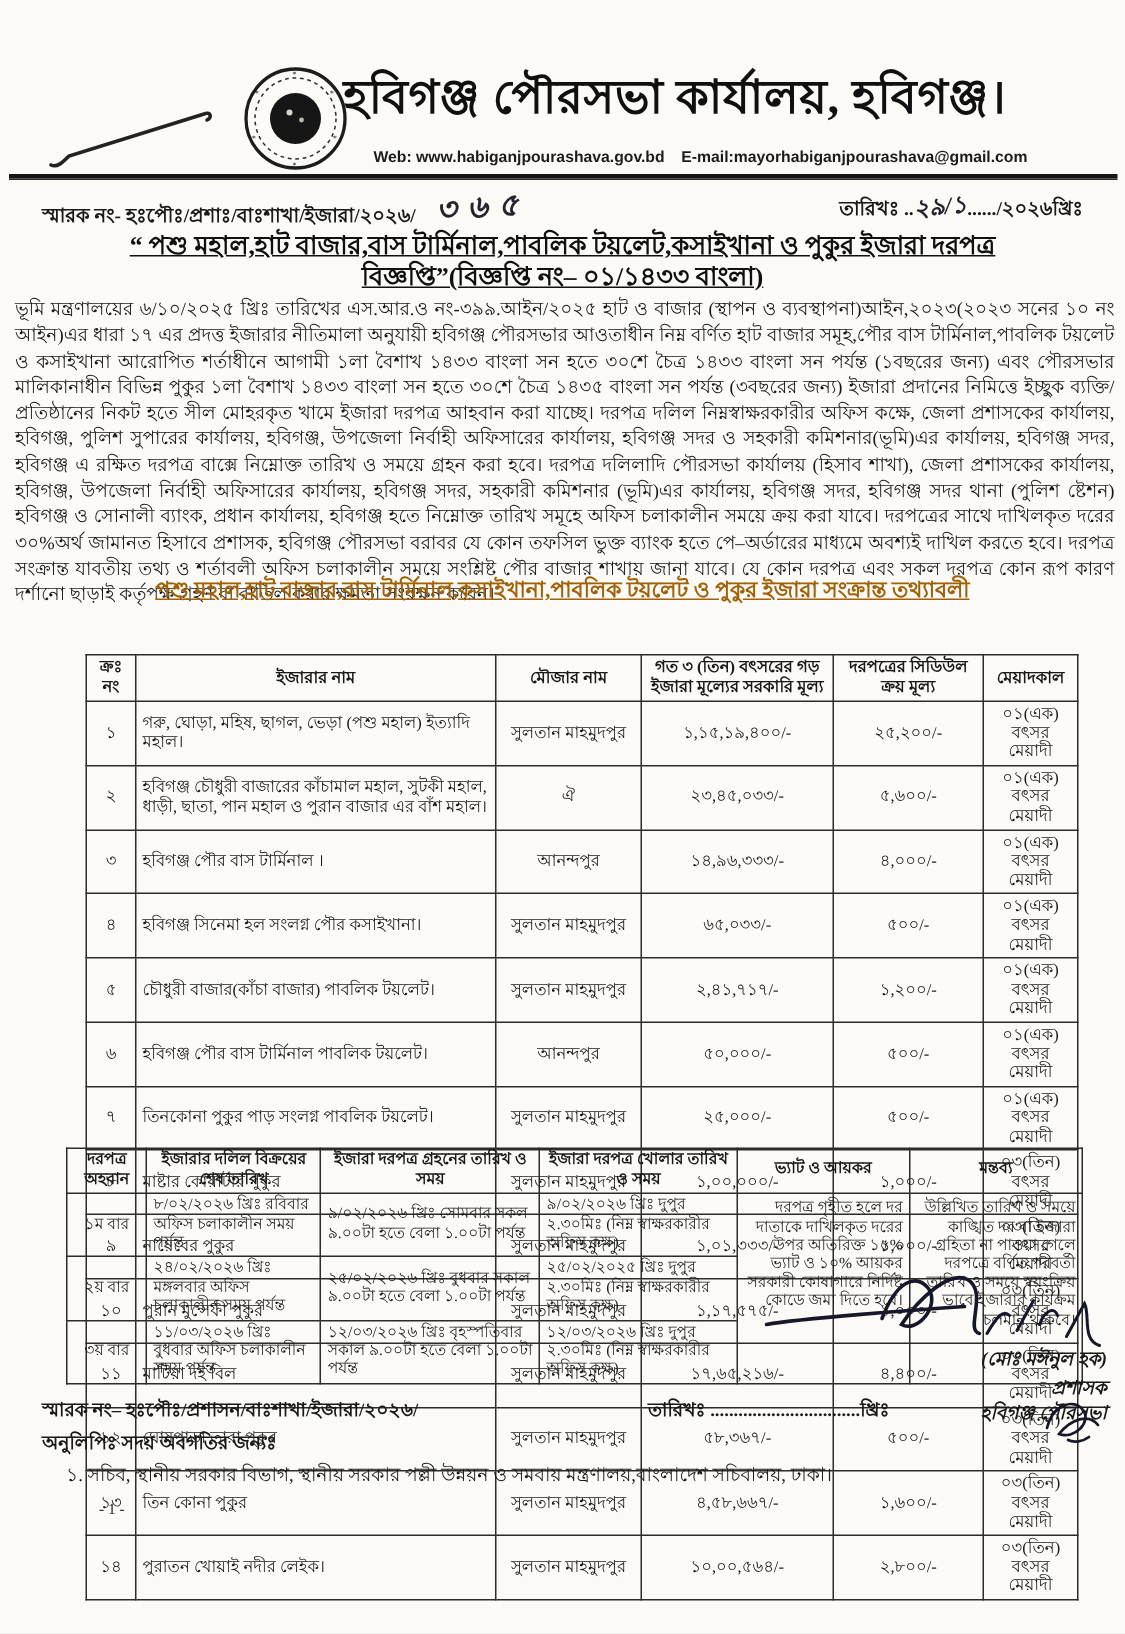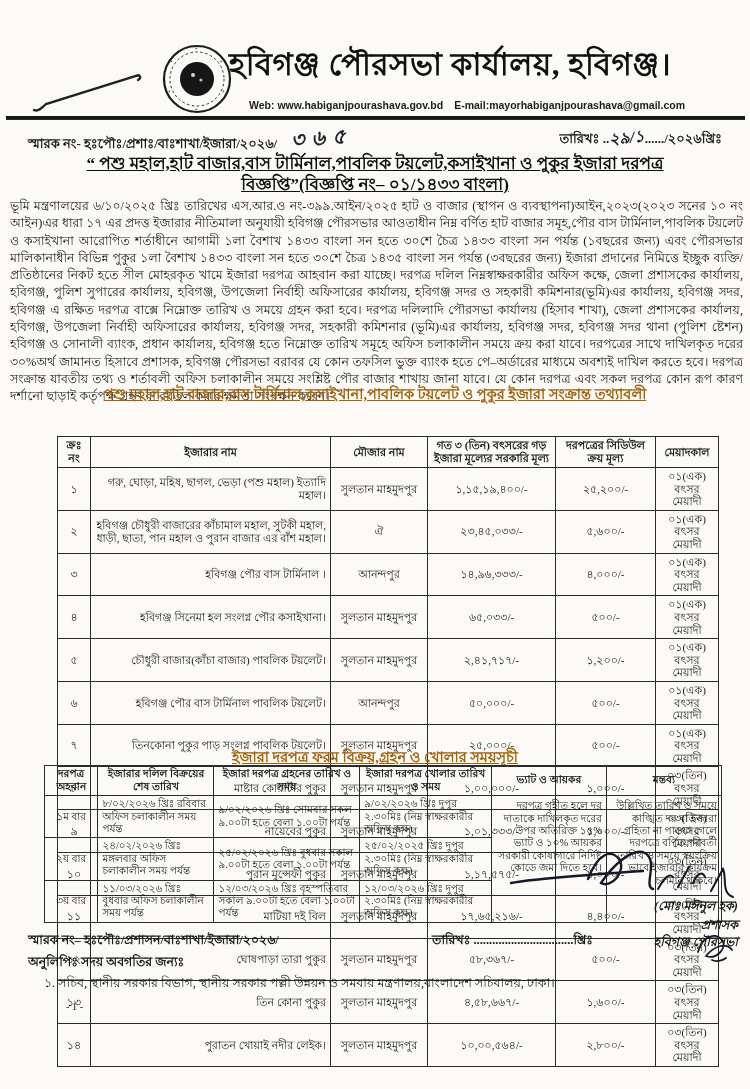"গরু, ঘোড়া, মহিষ, ছাগল, ভেড়া" .t1c1 { text-align: right -> left }
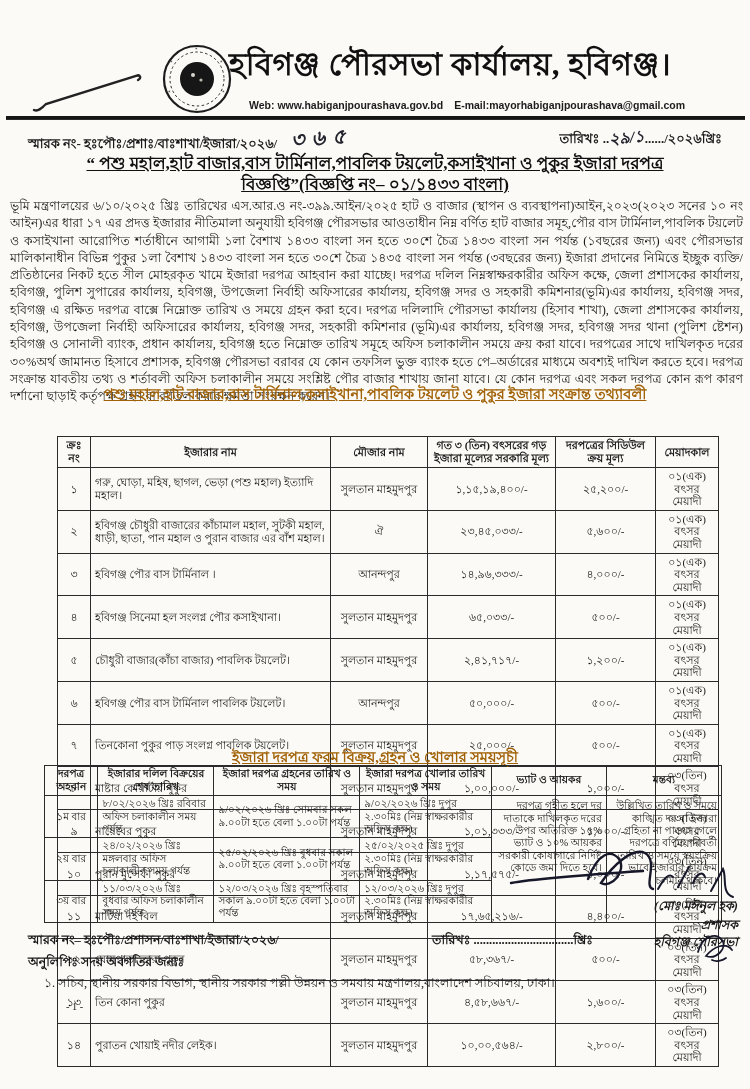"ইজারা দরপত্র ফরম বিক্রয়,গ্রহন ও" div.abs { html: <div>ইজারা দরপত্র ফরম বিক্রয়,গ্রহন ও খোলার সময়সূচী</div> -> none }
